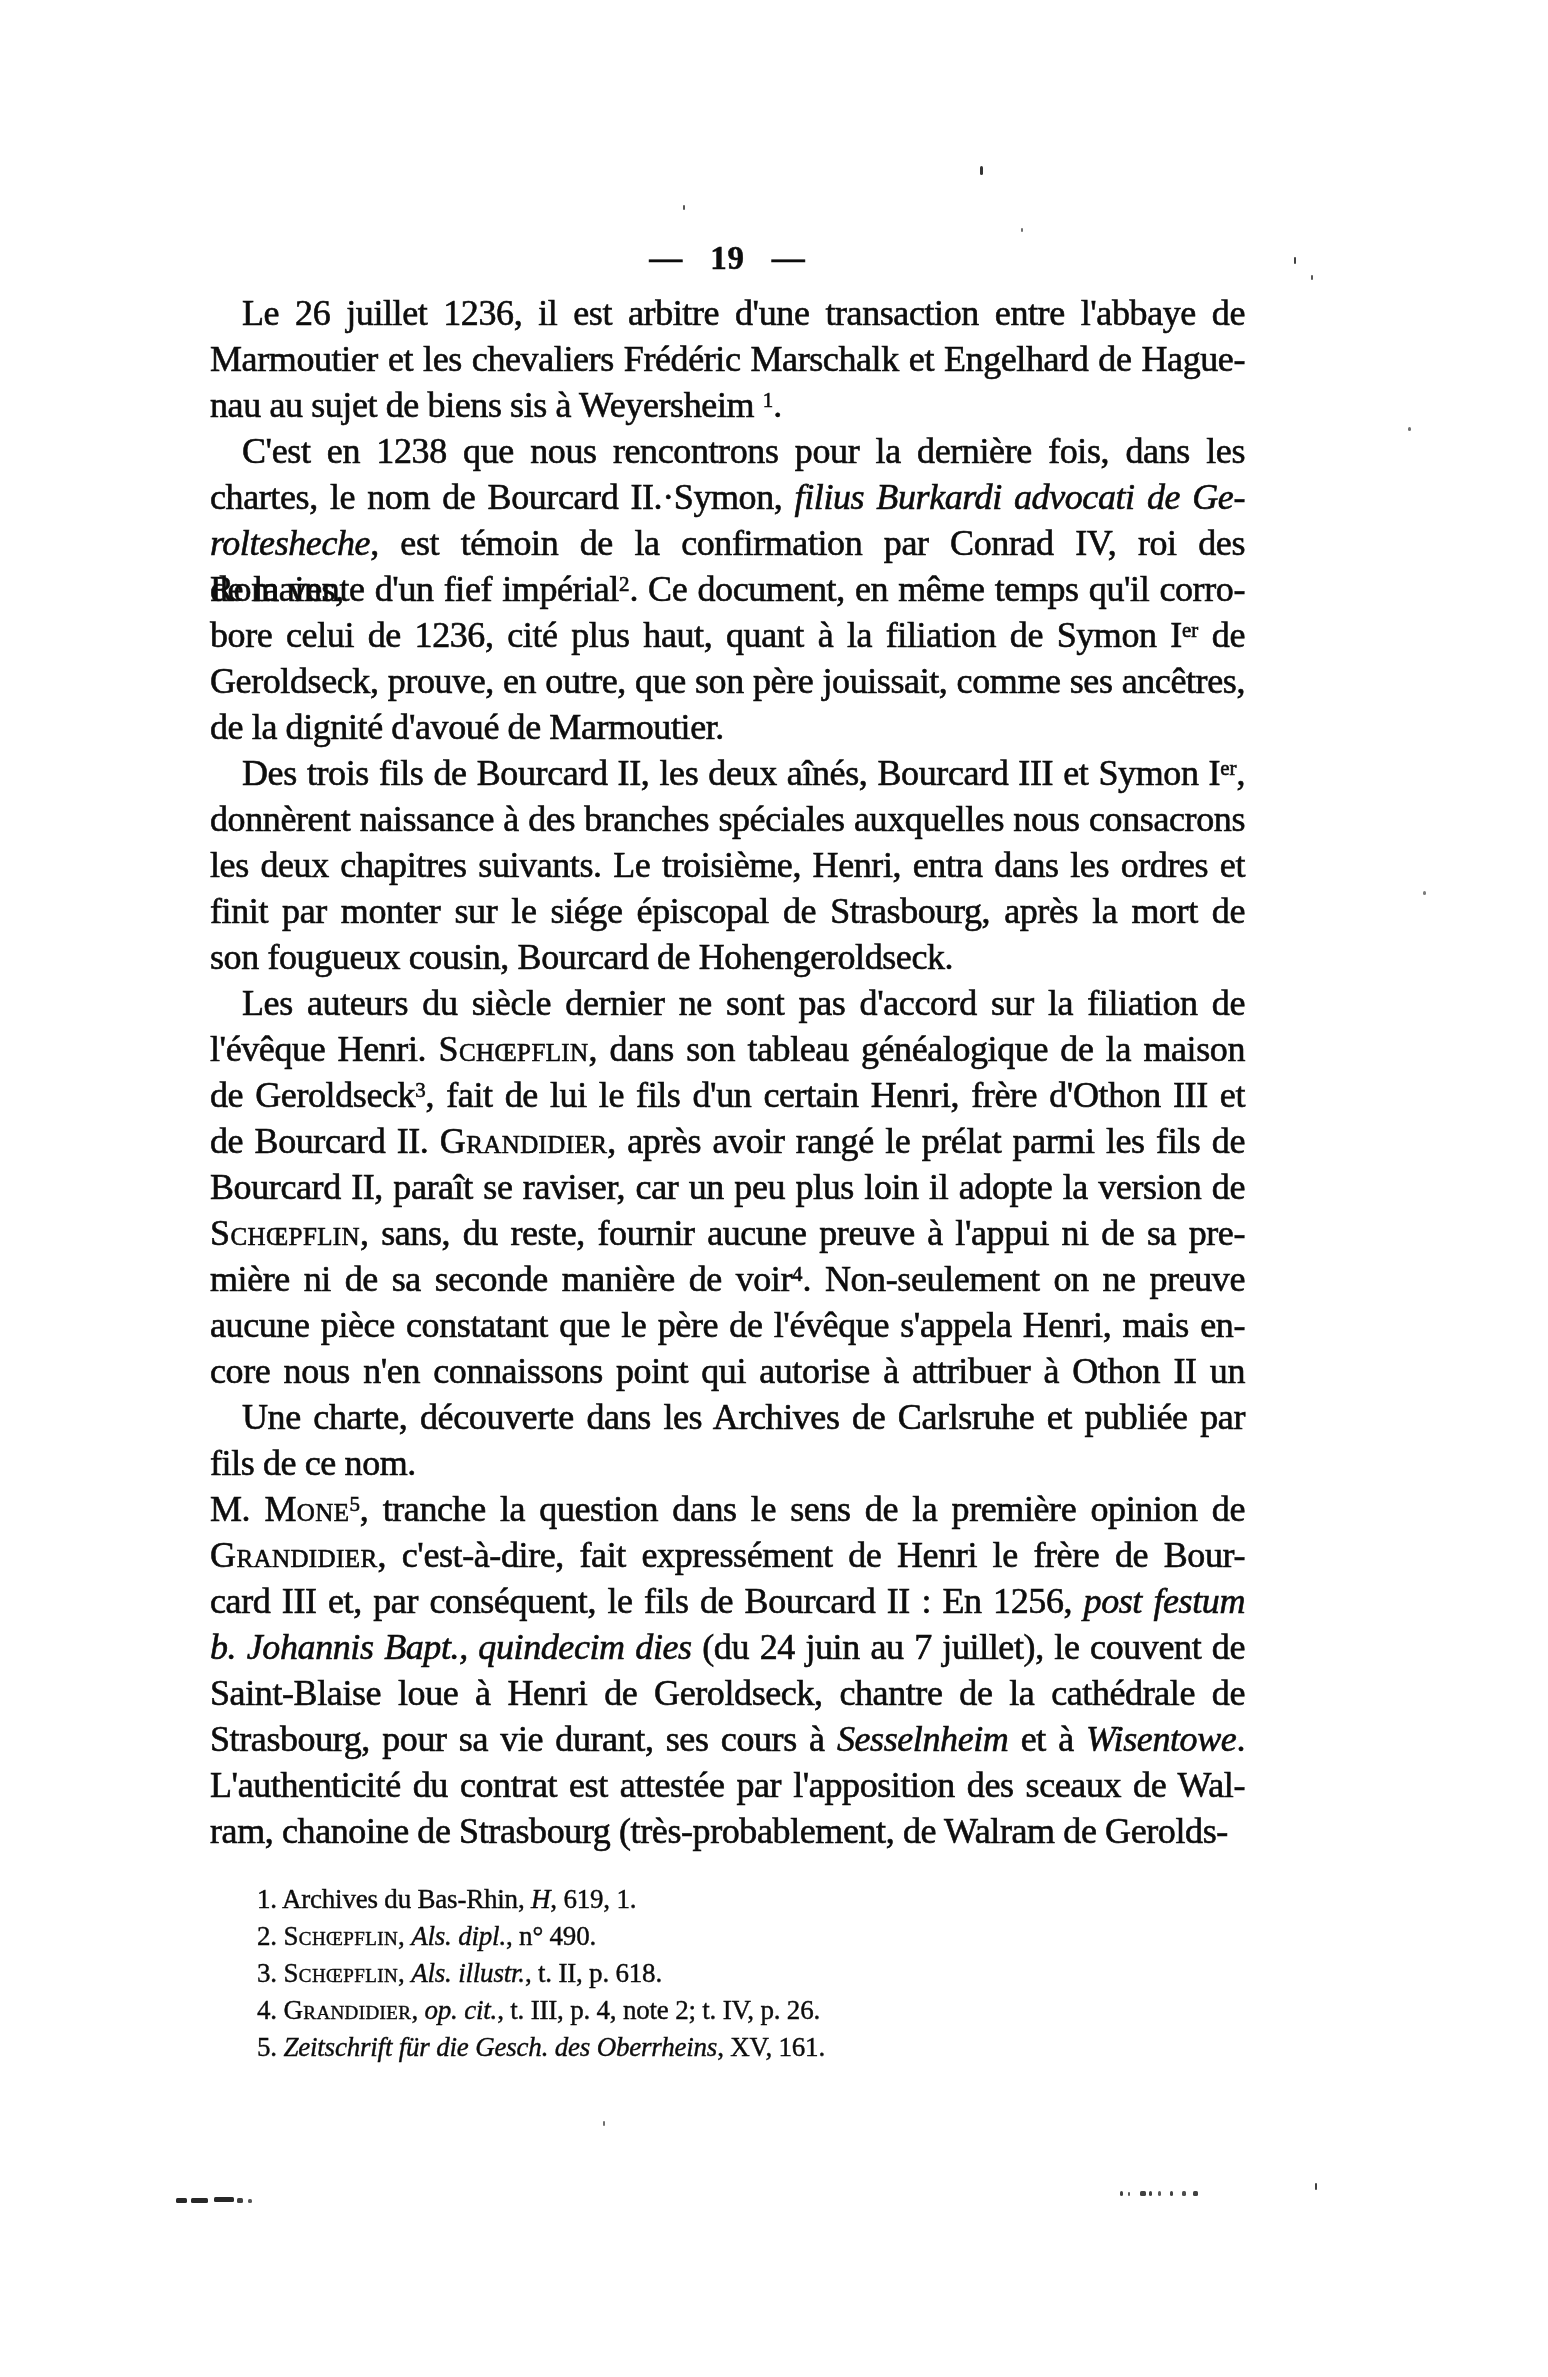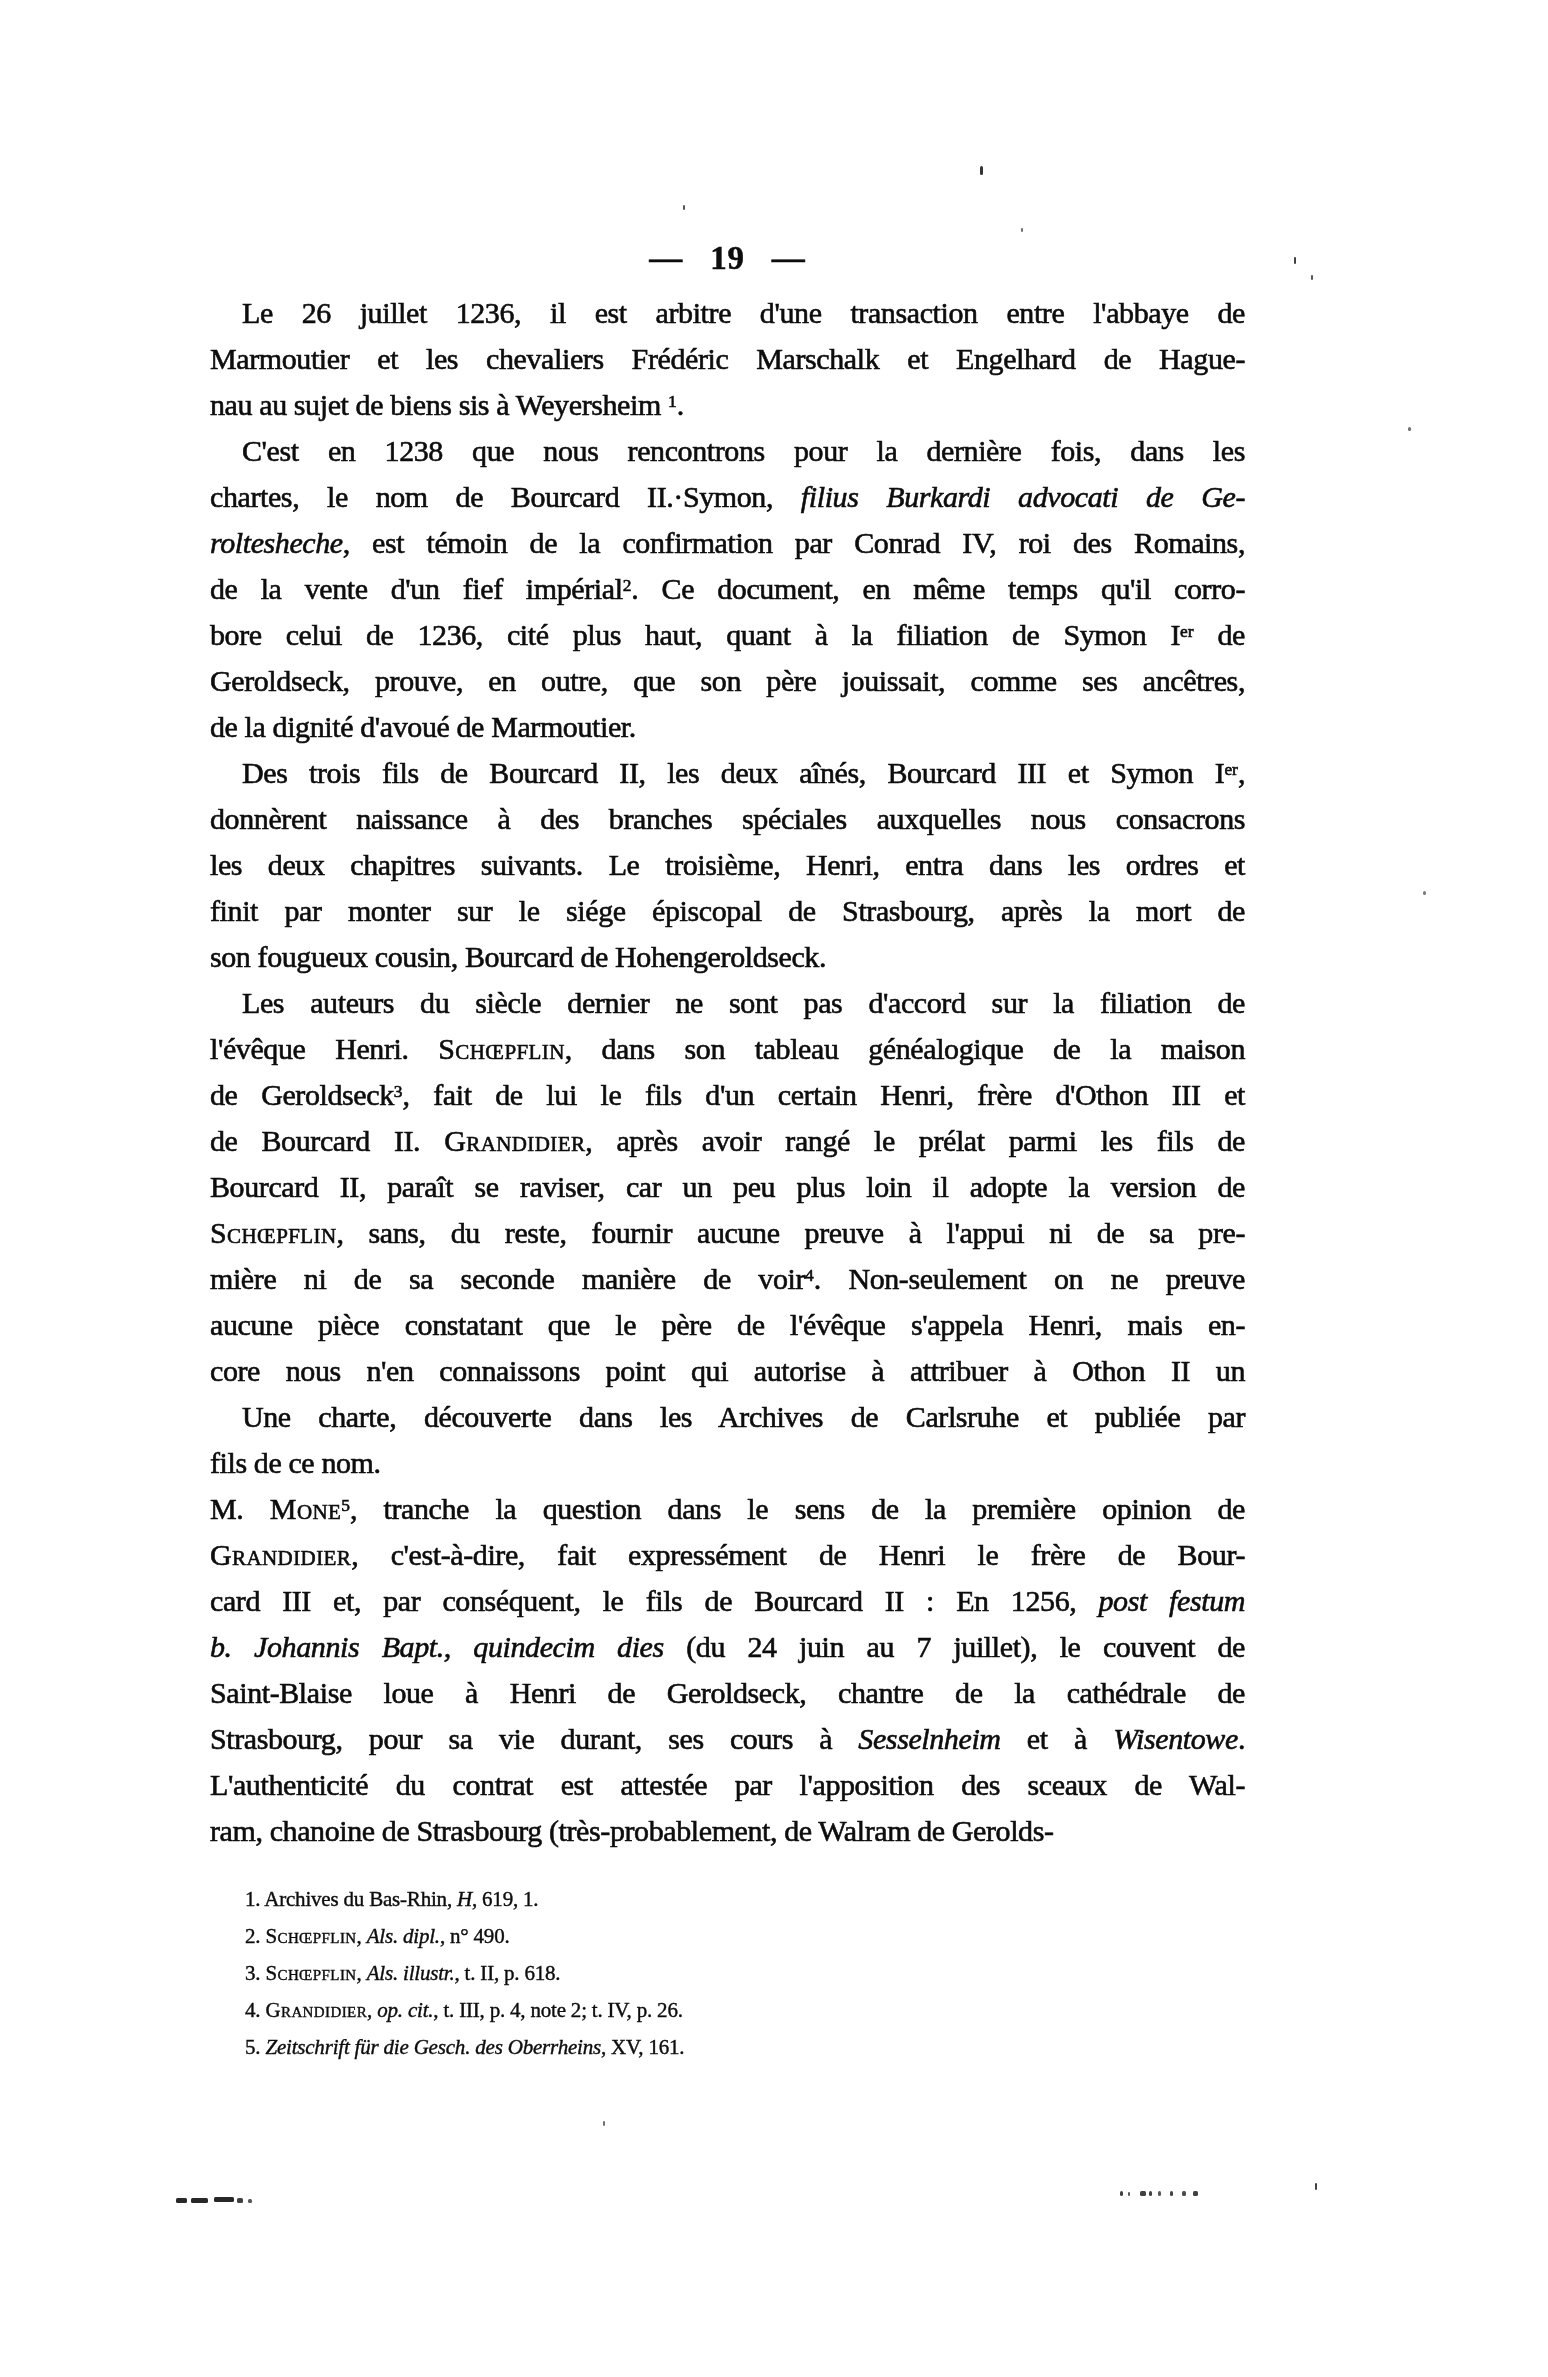"Le 26 juillet 1236, il" .bodytext { font-size: 30px -> 36px }
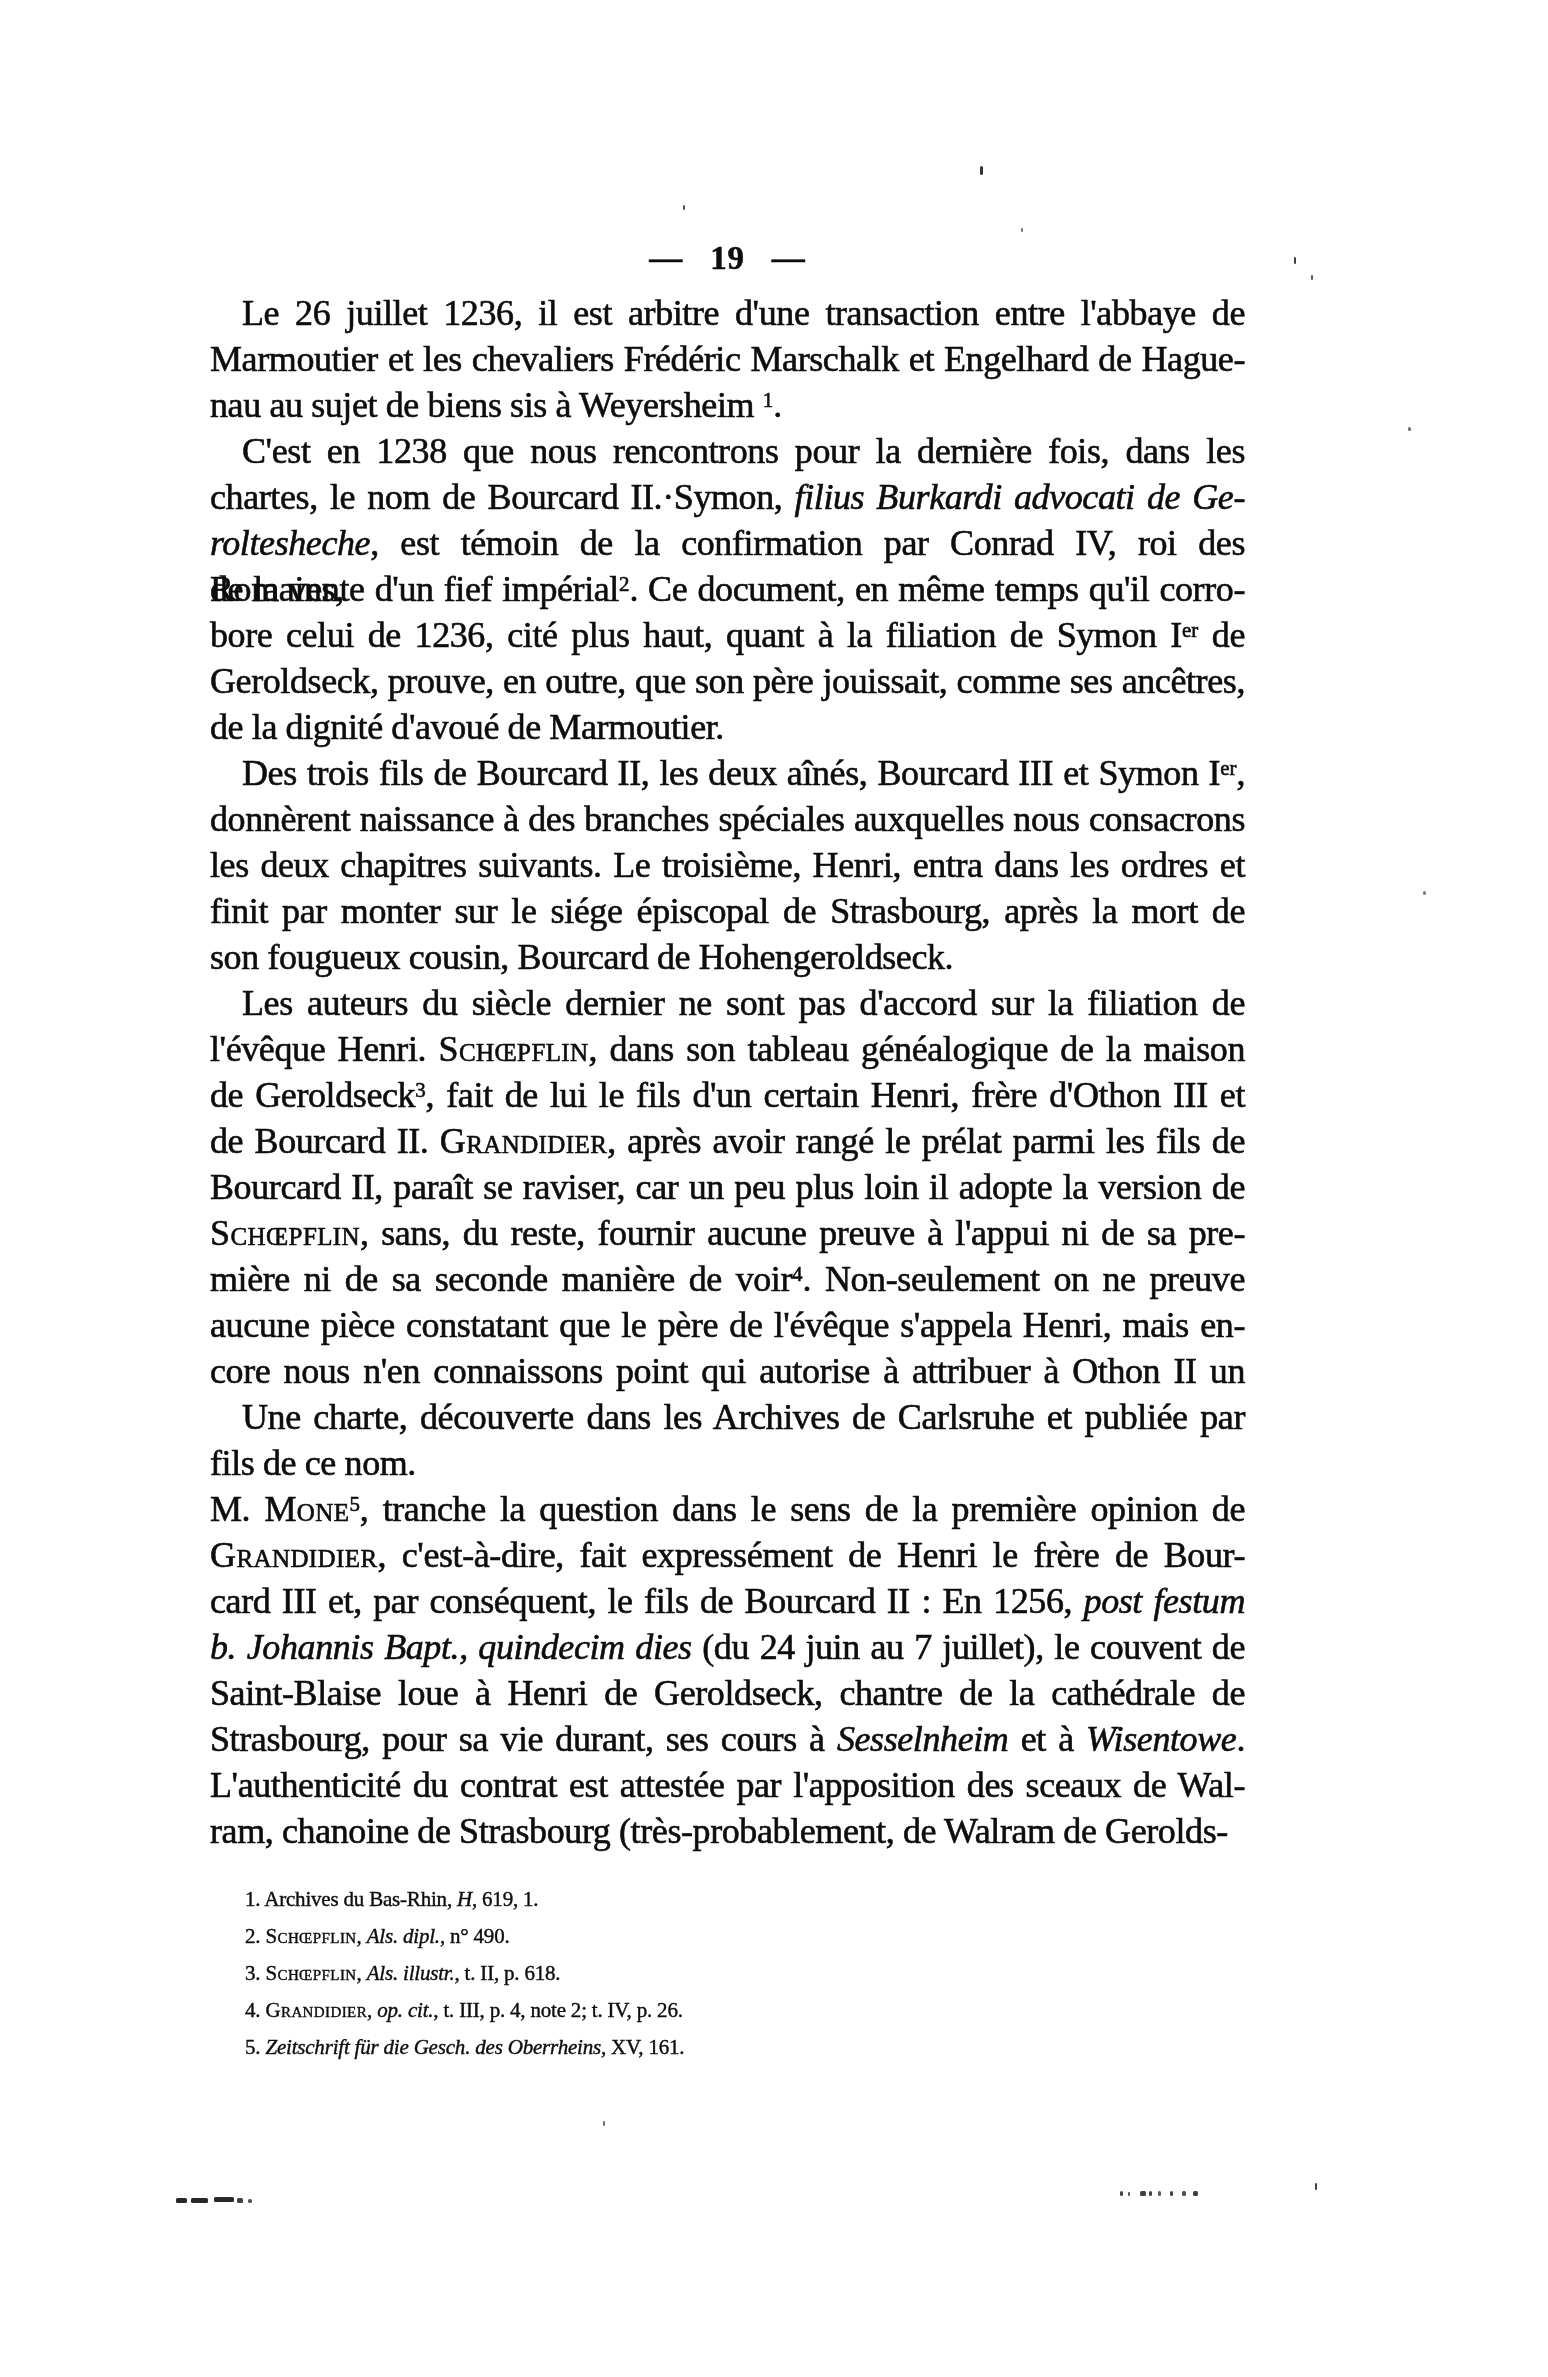"1. Archives du Bas-Rhin, H," .footnotes { font-size: 21px -> 27px; left: 210px -> 222px }
